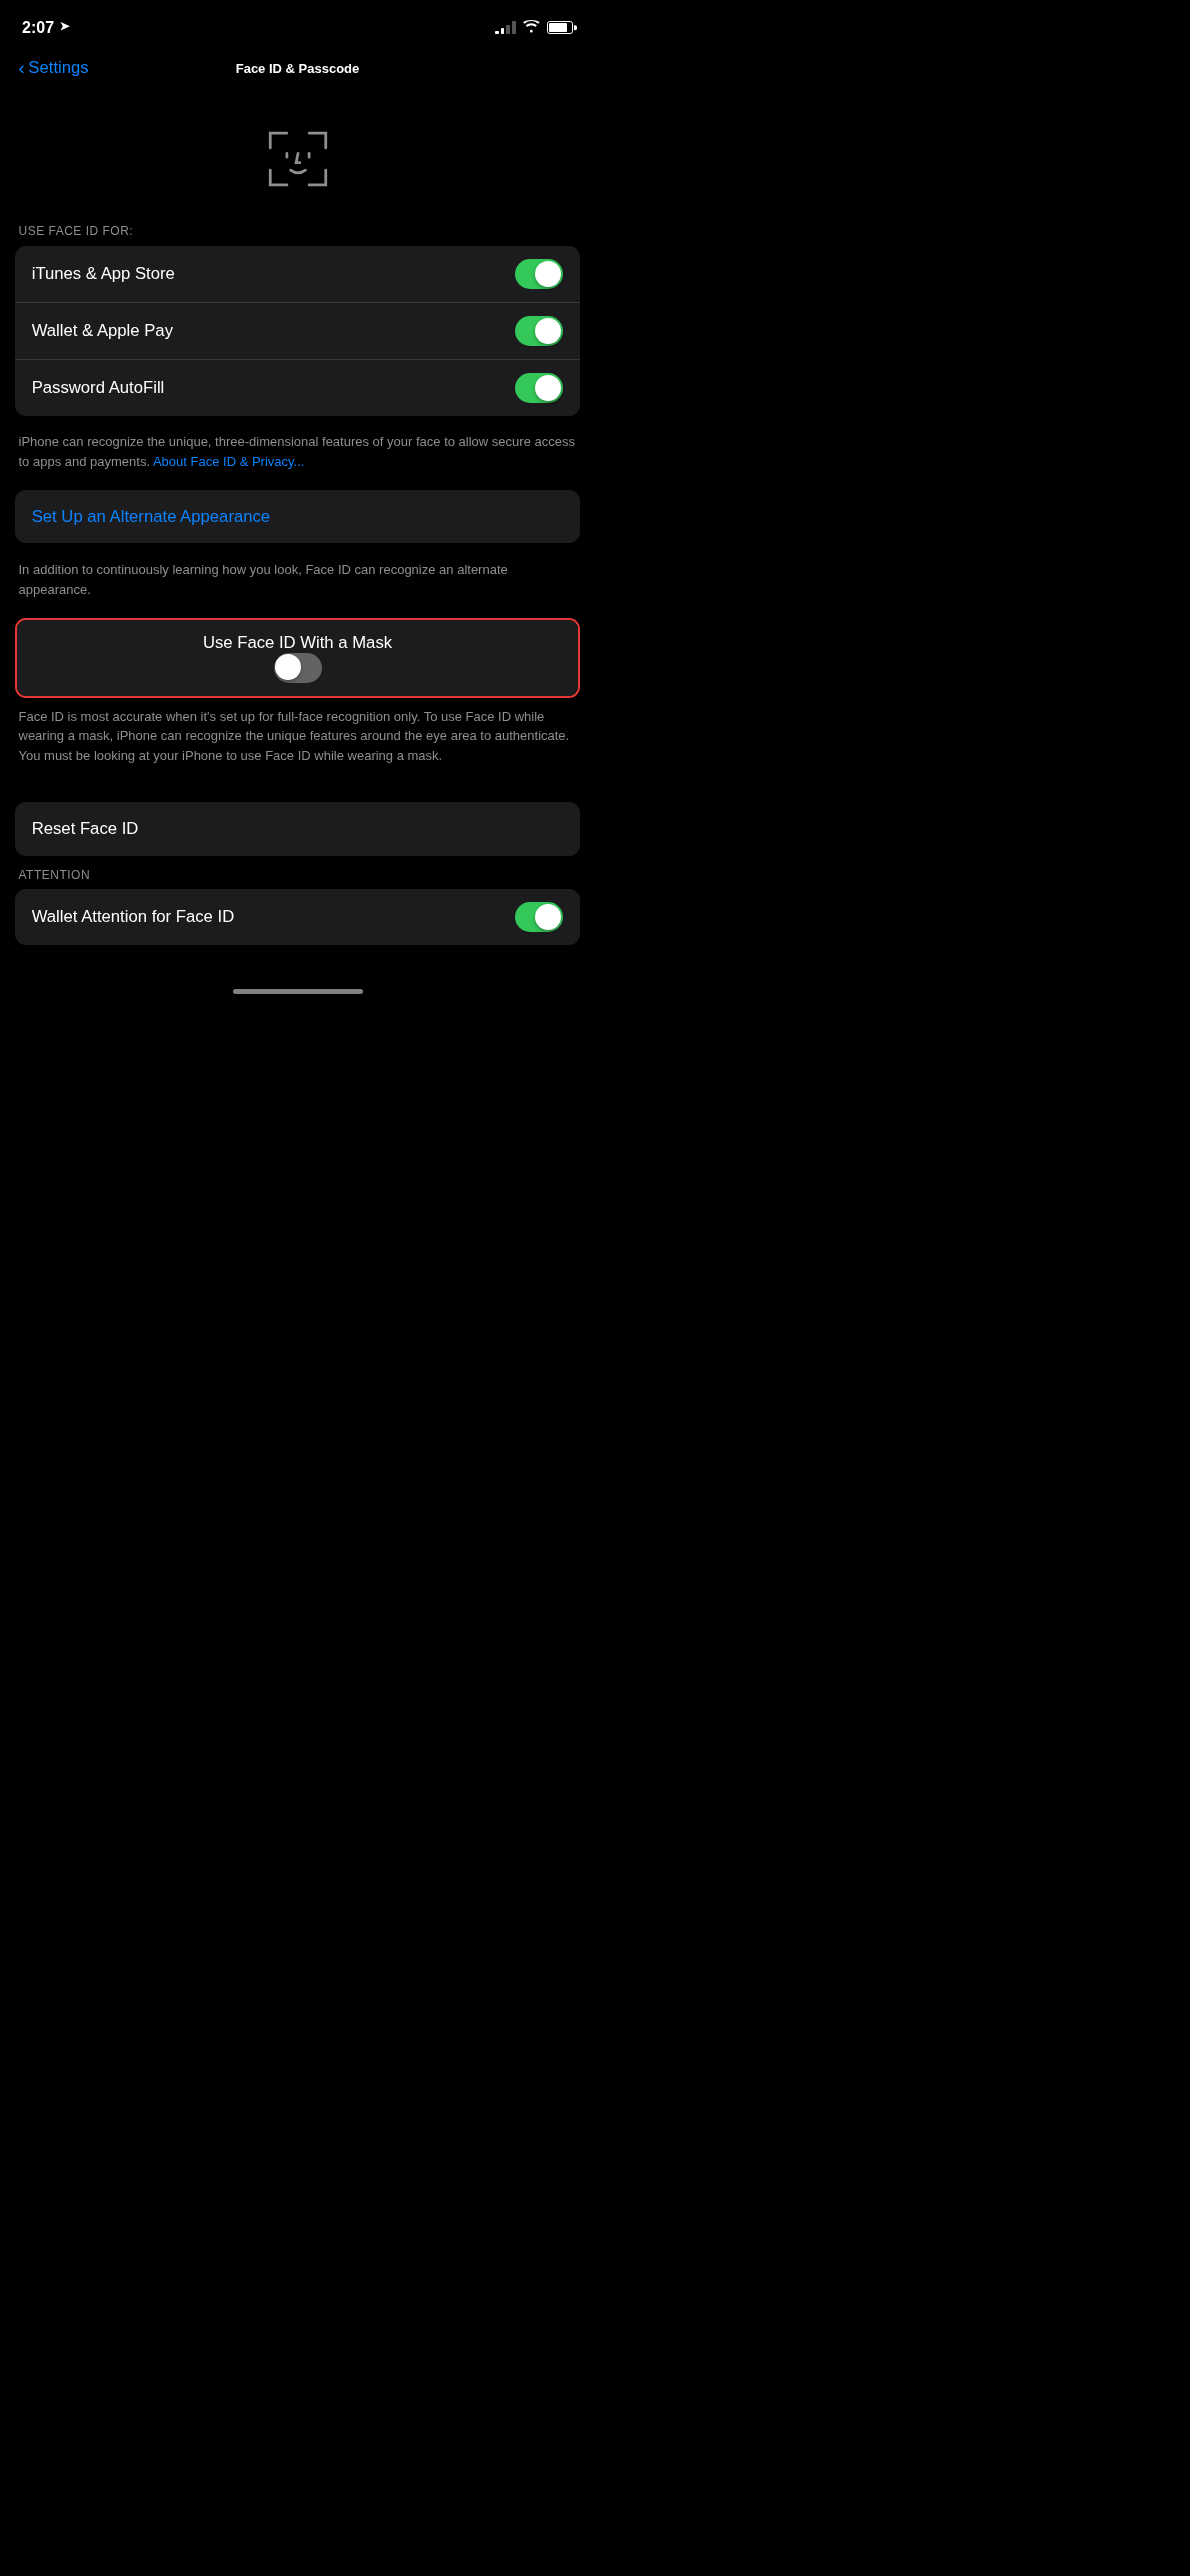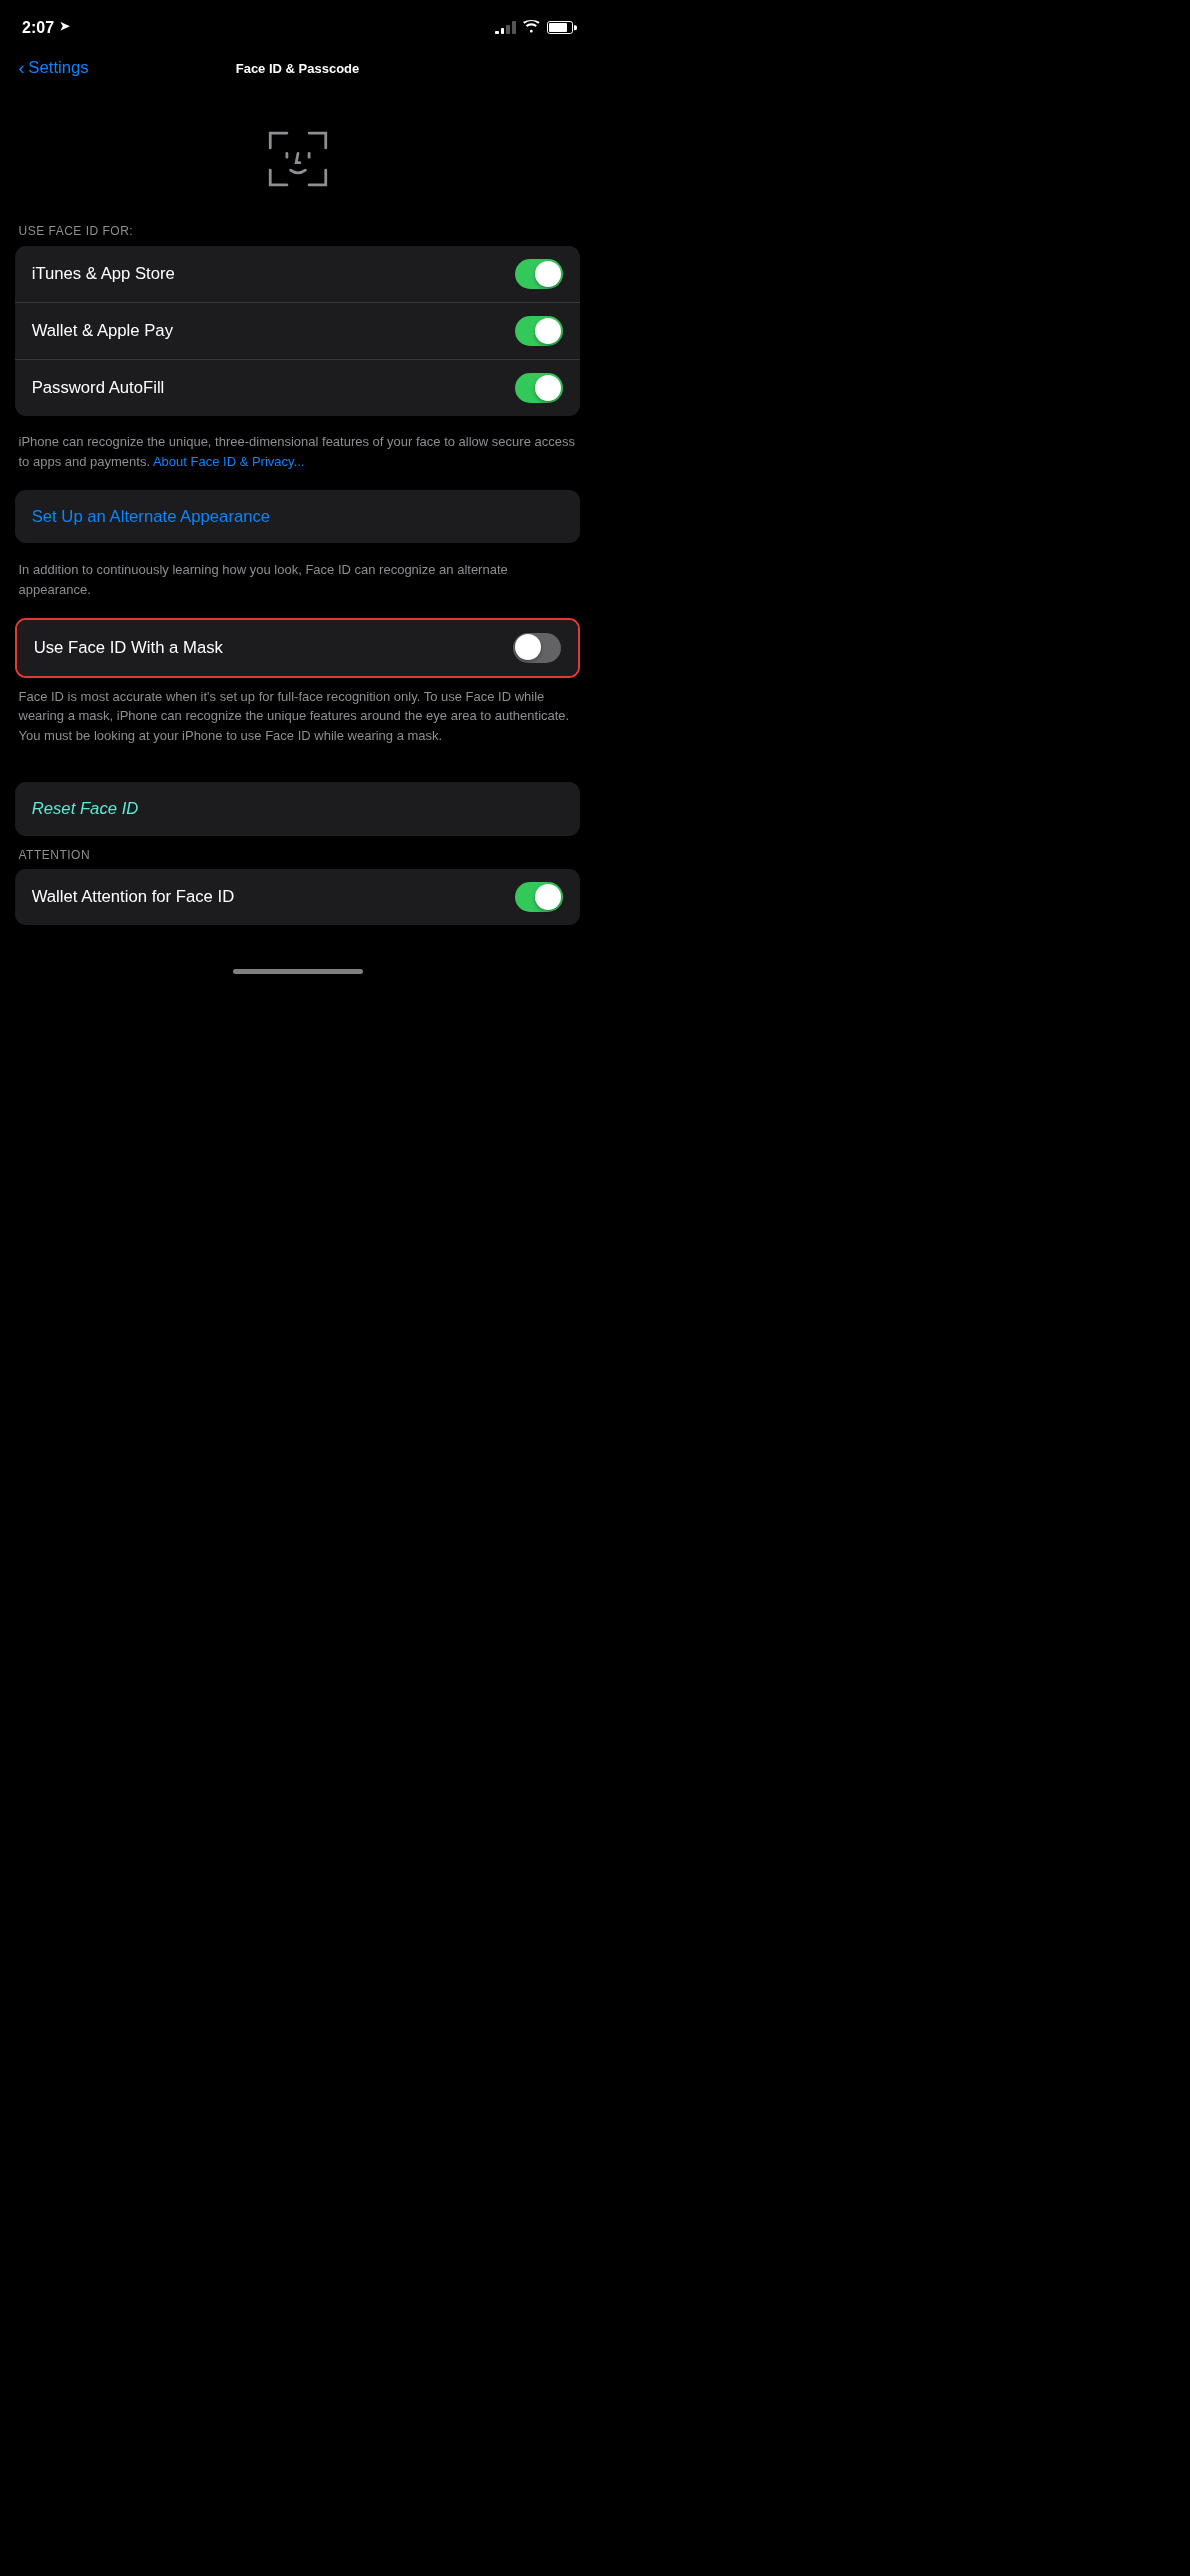"Use Face ID With a" .mask-row { flex-direction: none -> column }
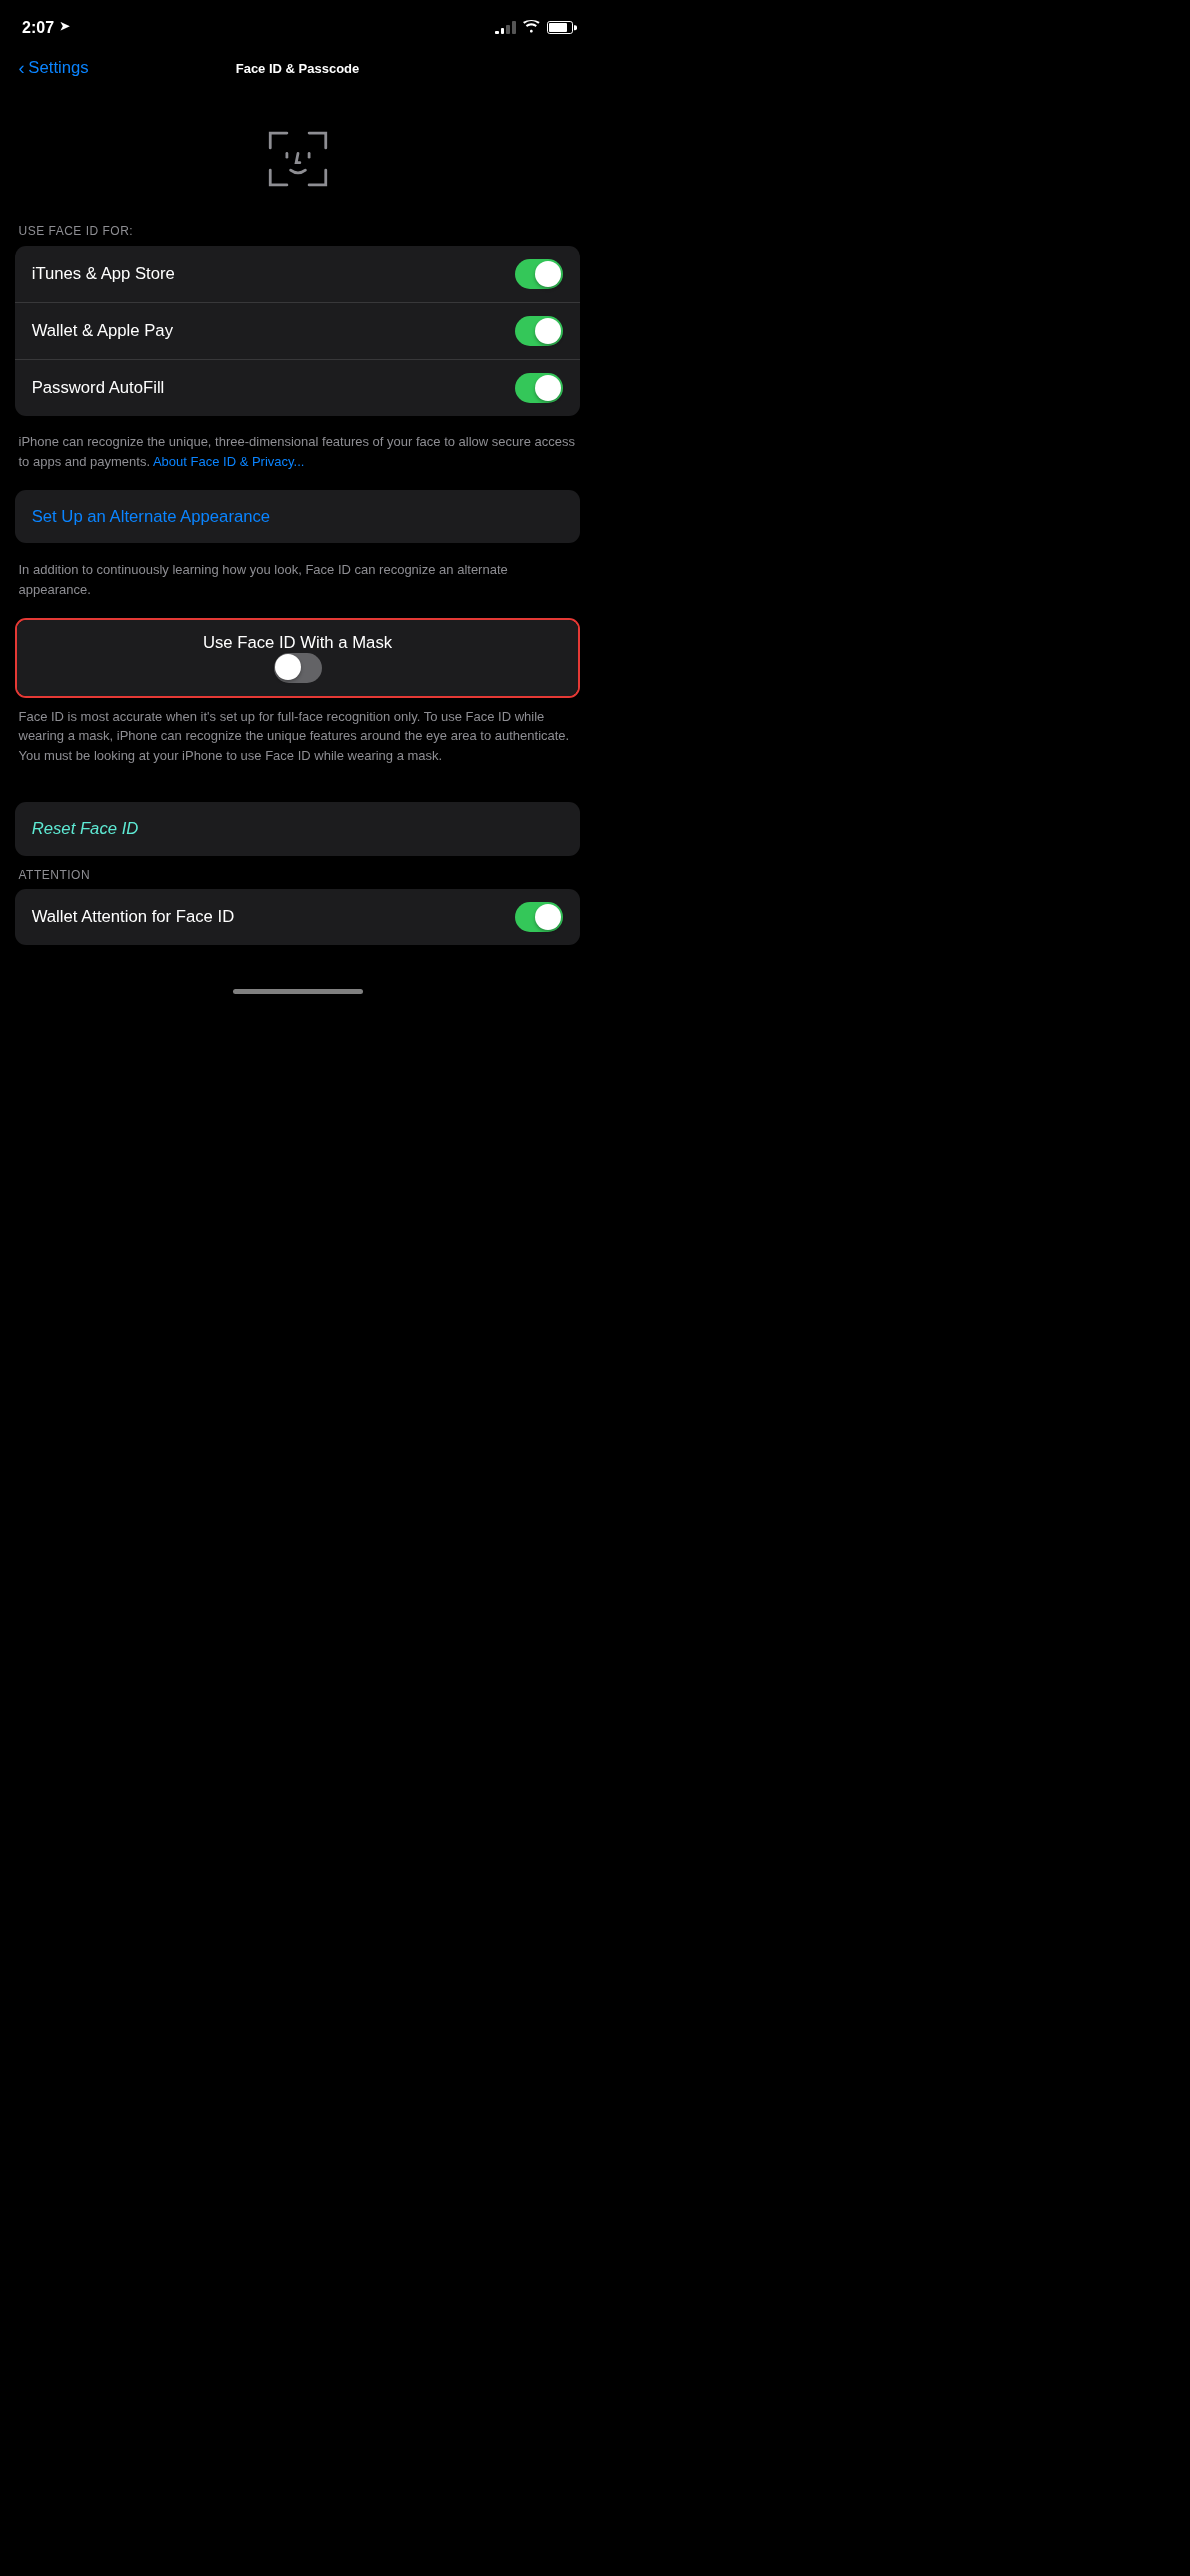"Reset Face ID" .reset-btn span { color: #5eead4 -> #ffffff; font-style: italic -> none }
